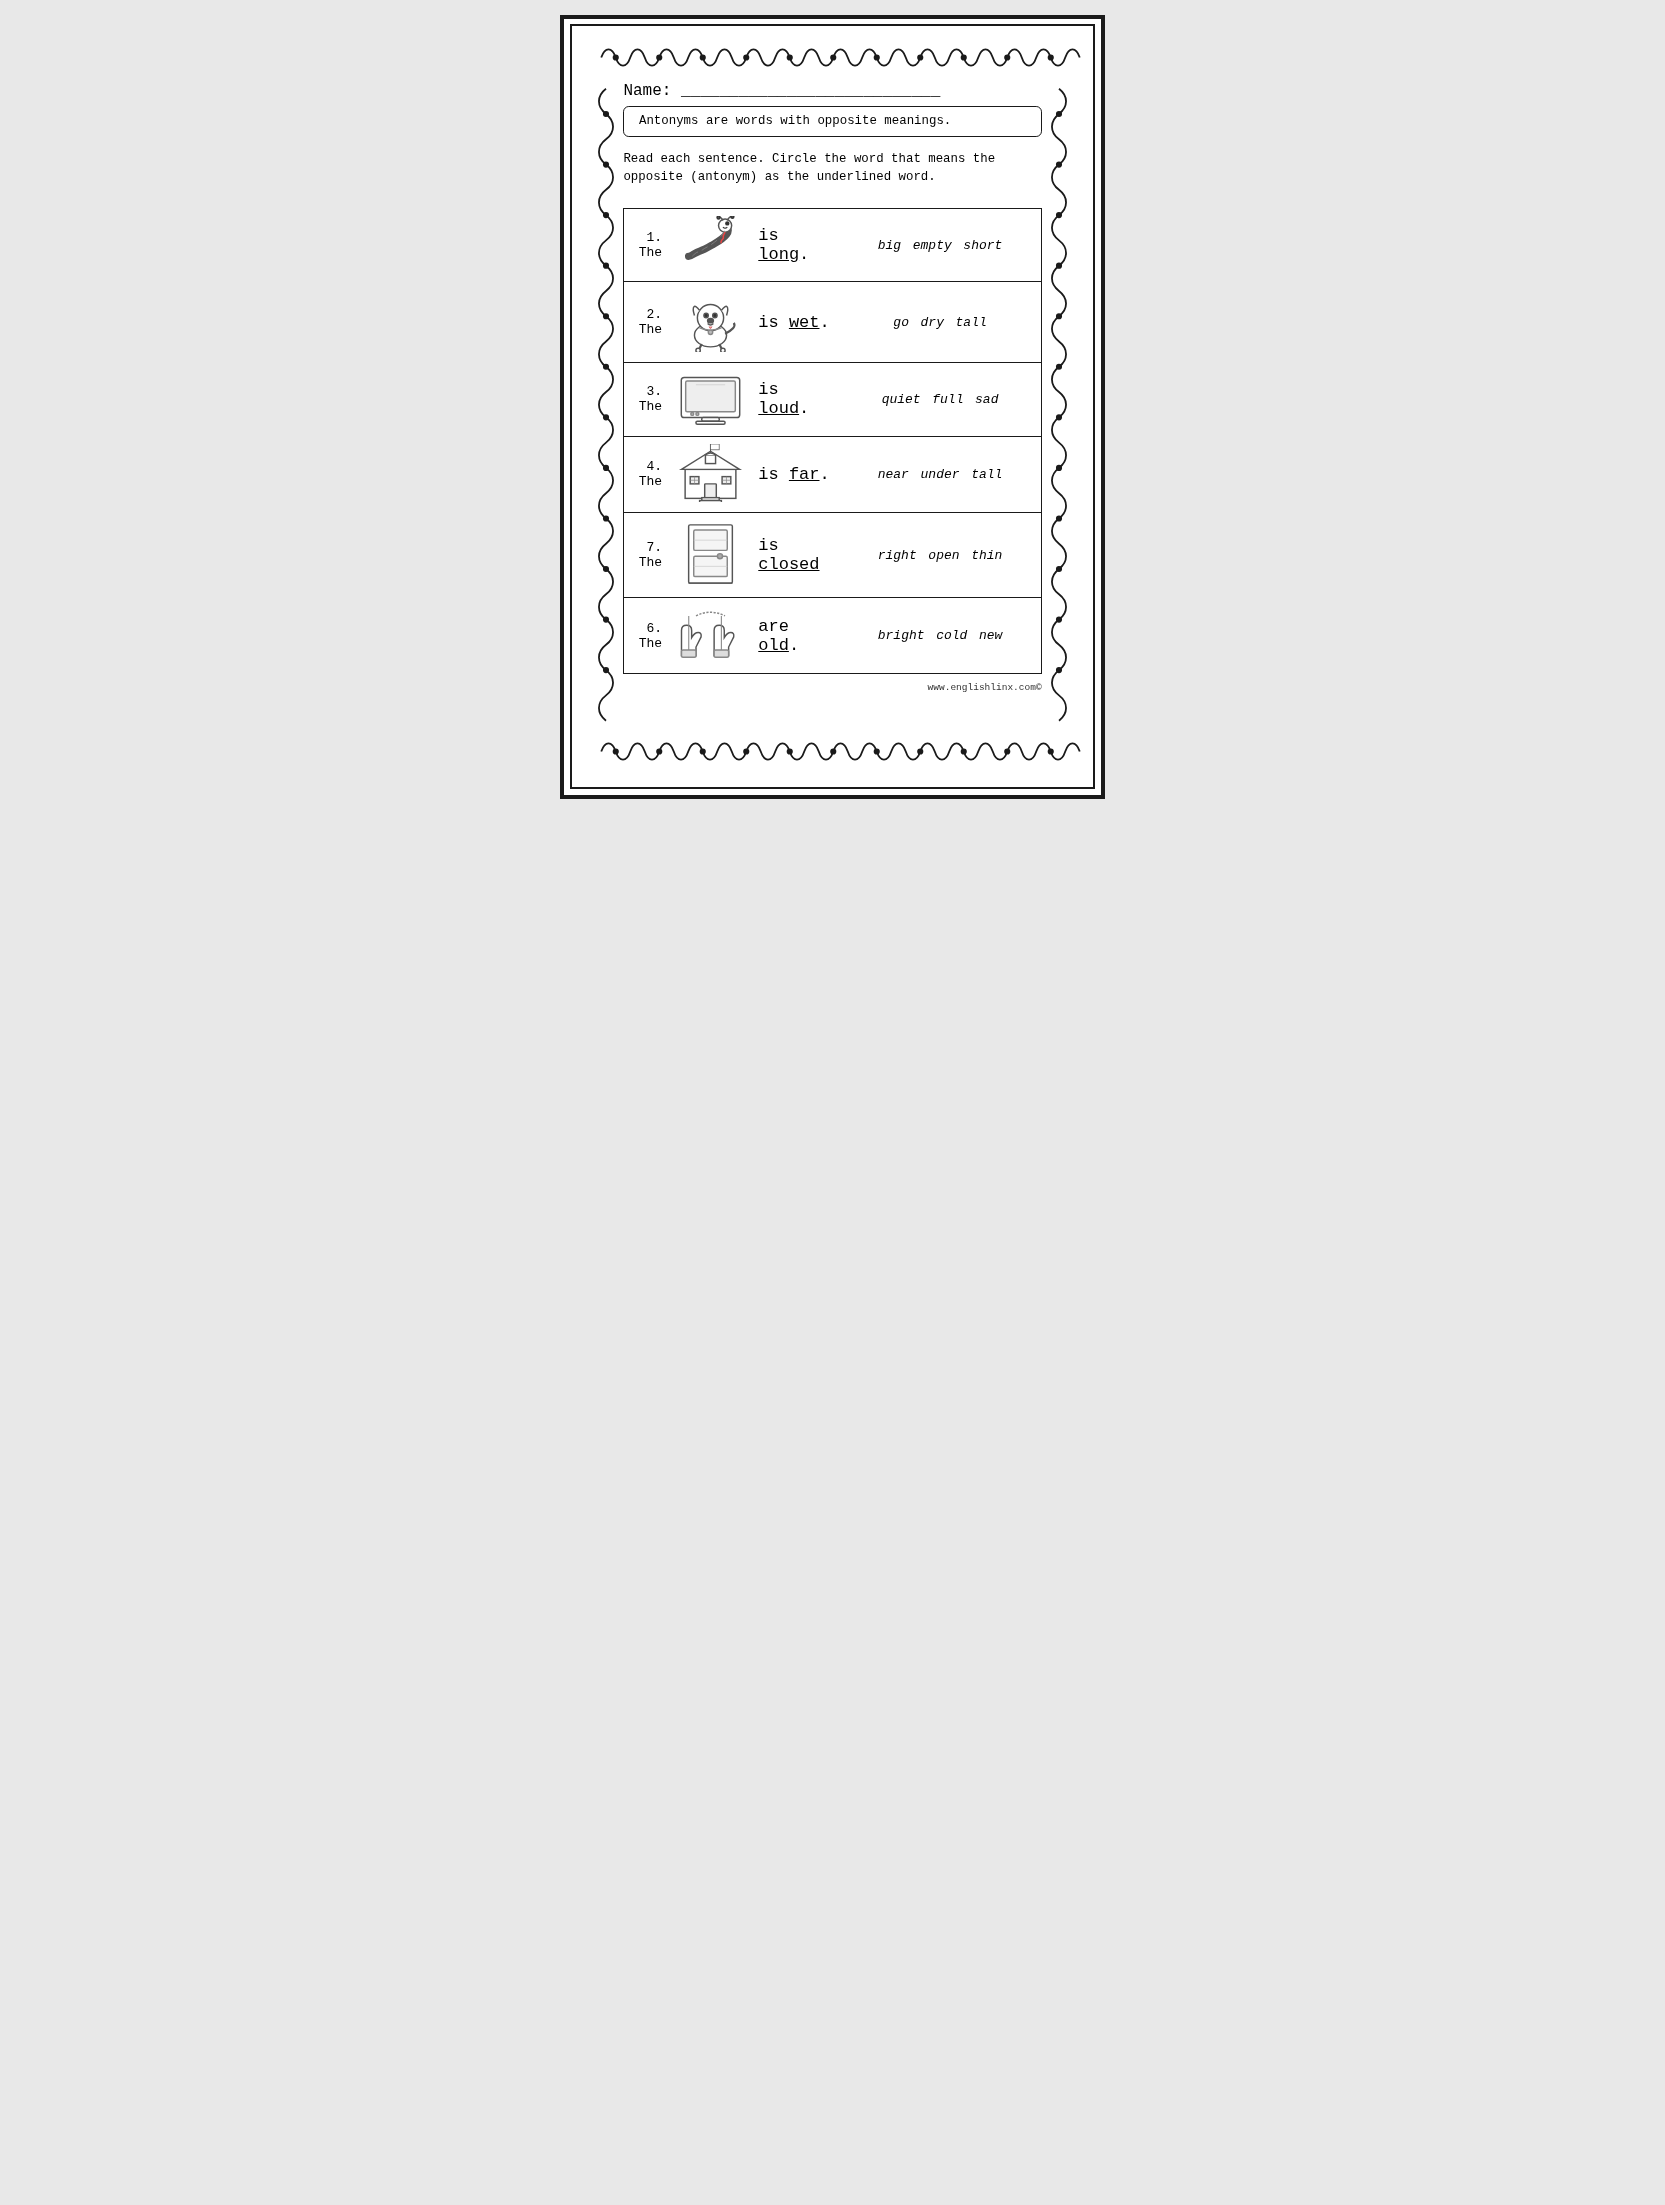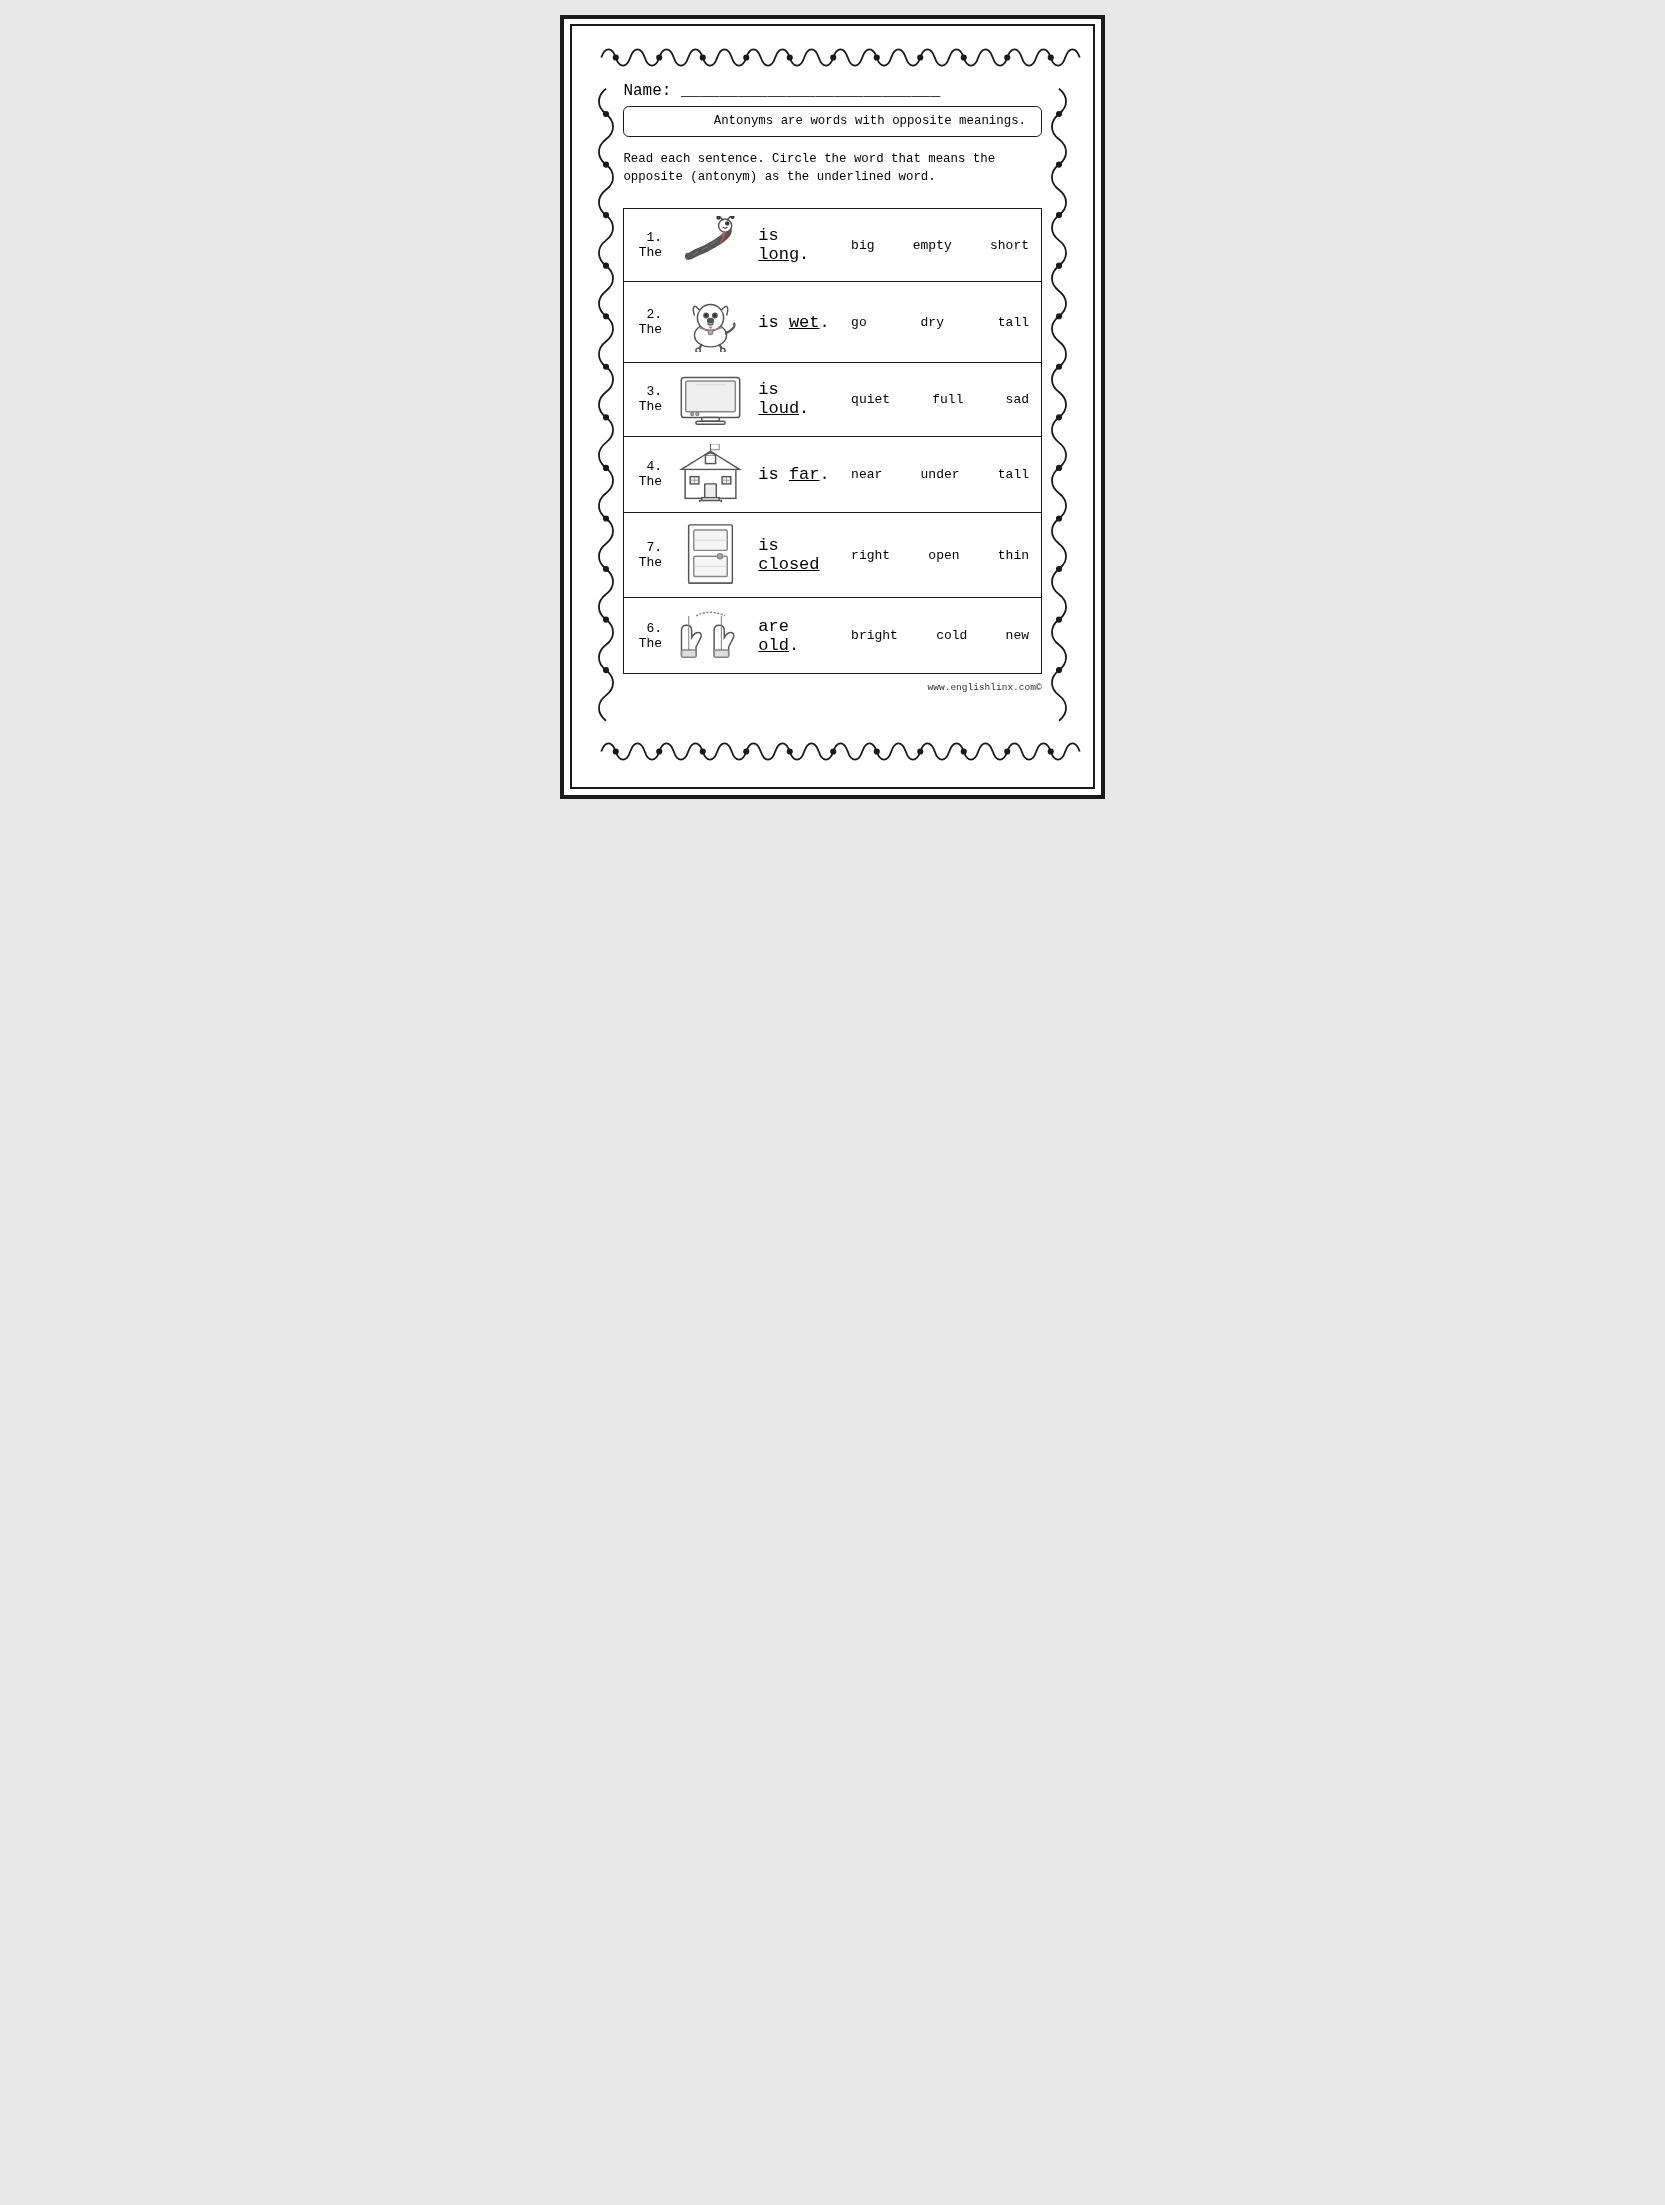"Antonyms are words with opposite" .definition-box { text-align: right -> left }
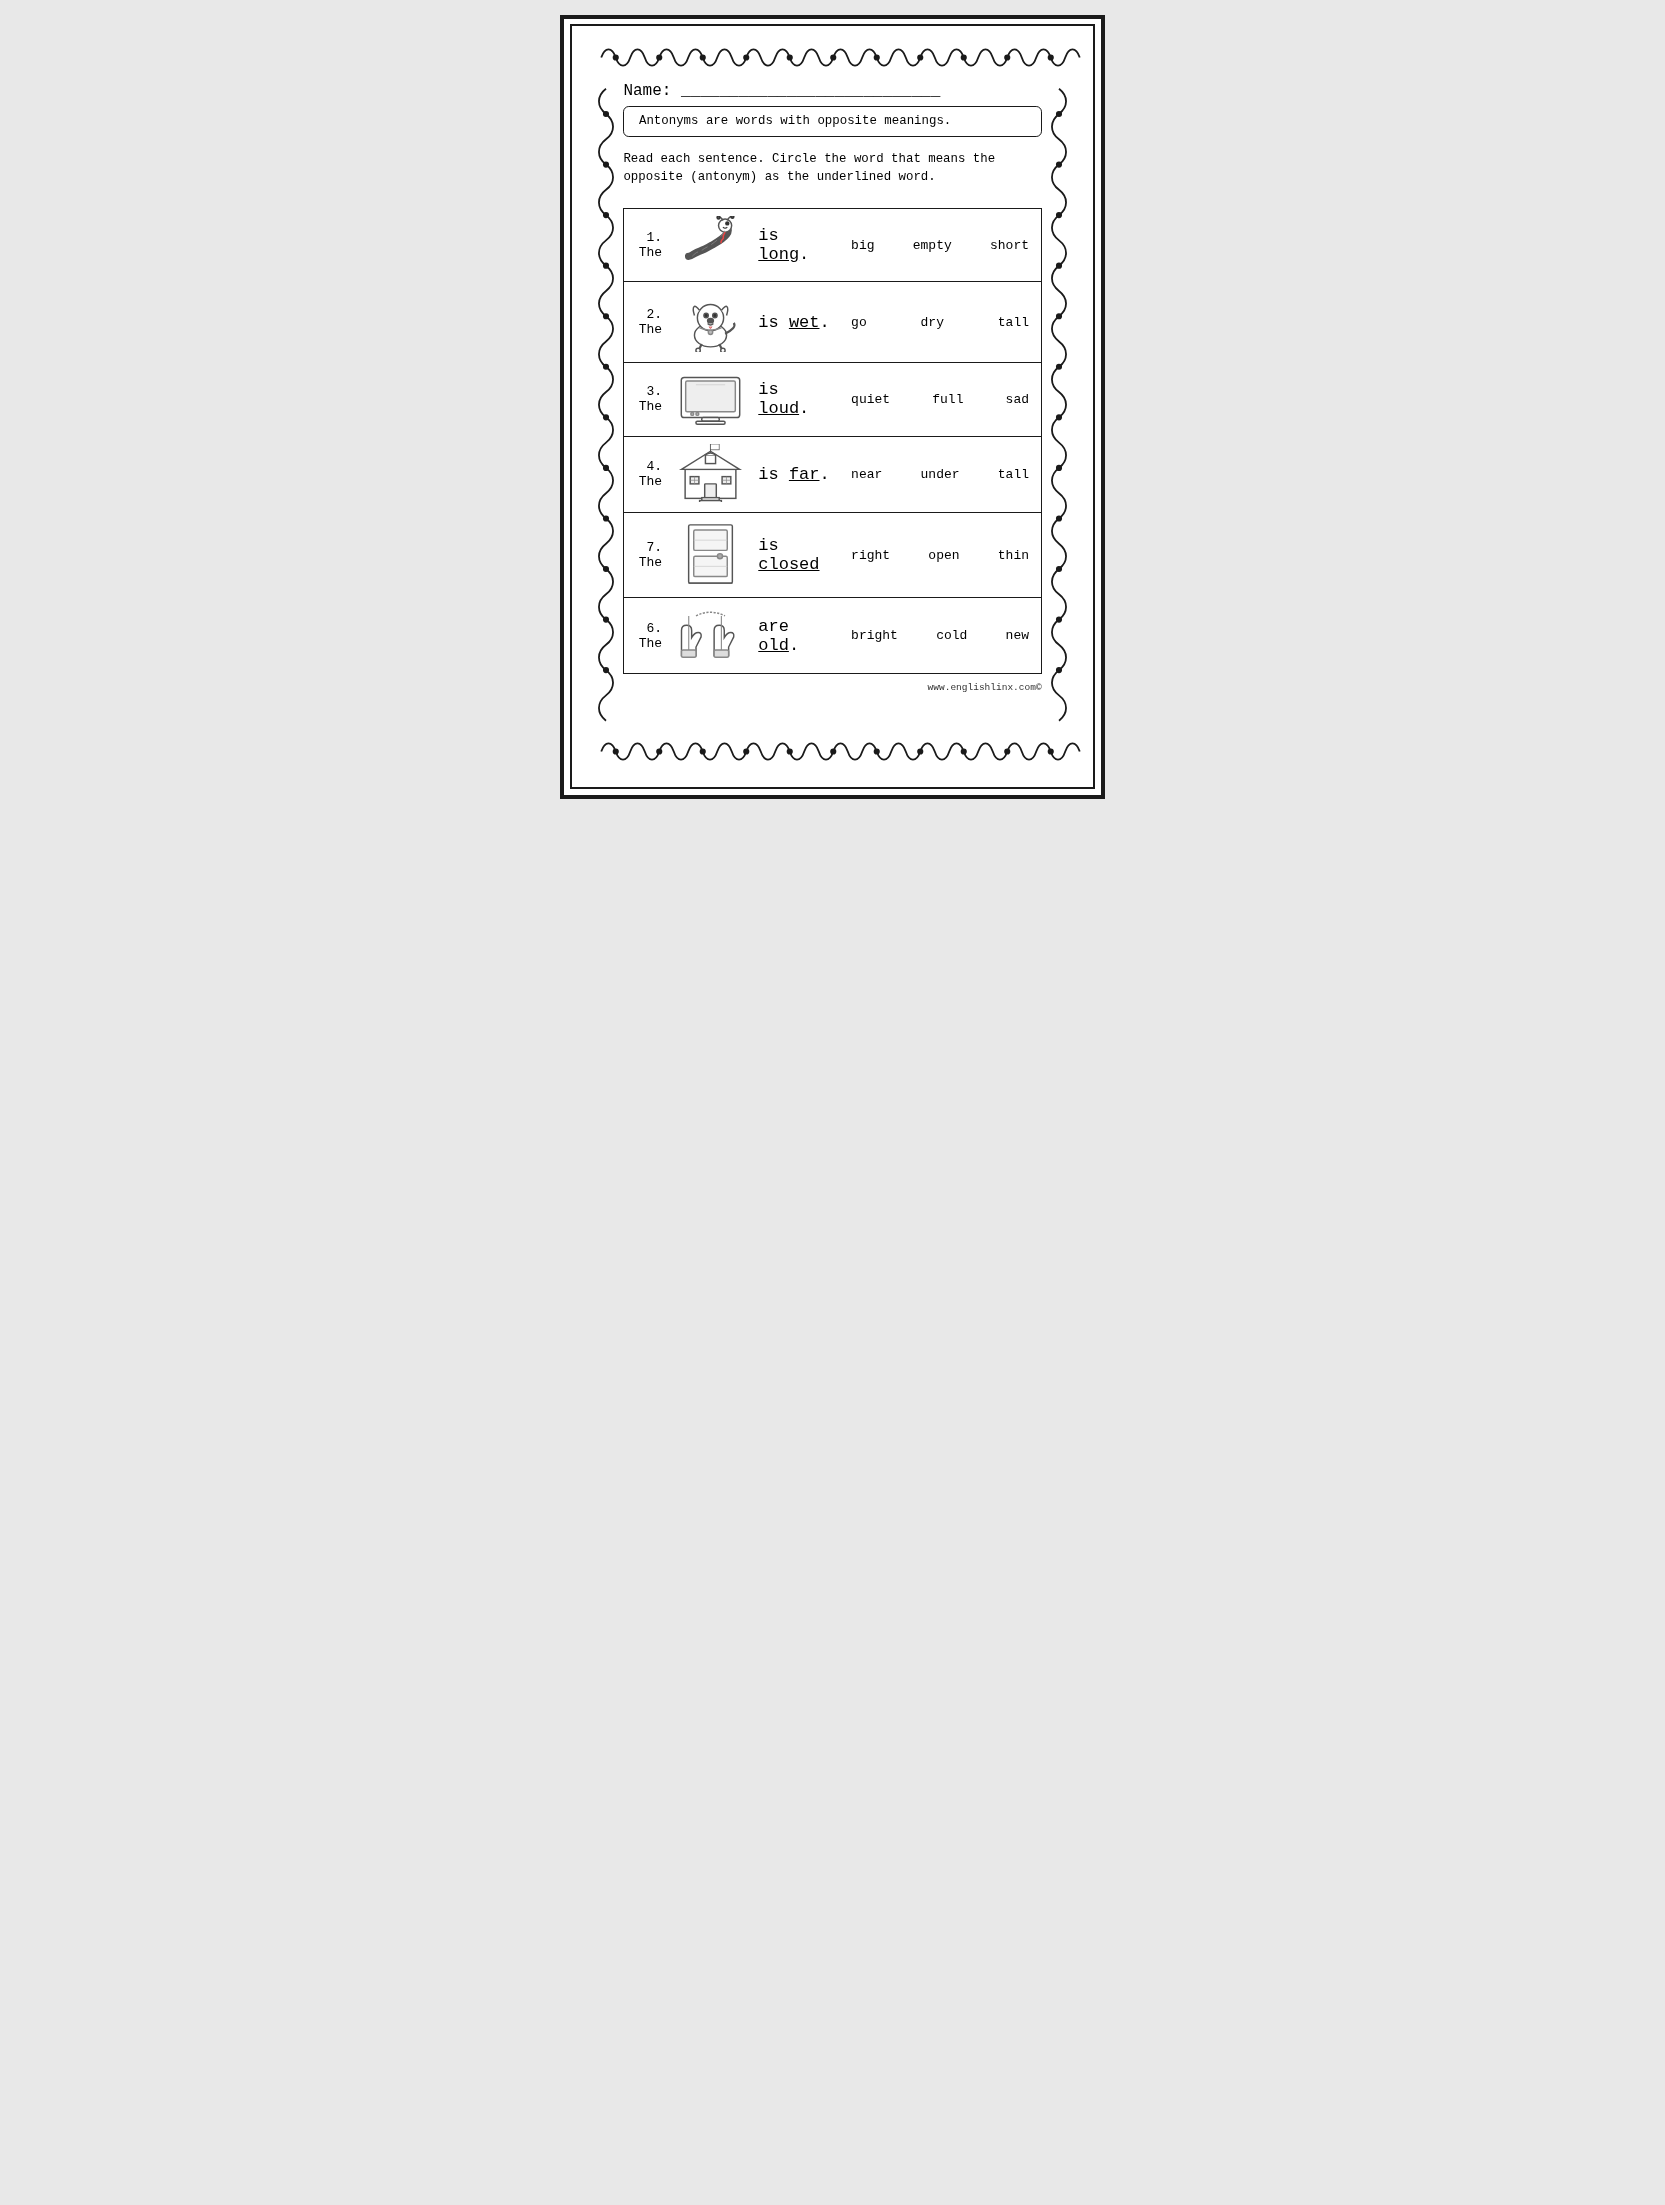"big" .choices-inner { font-style: none -> italic; justify-content: space-between -> center }
